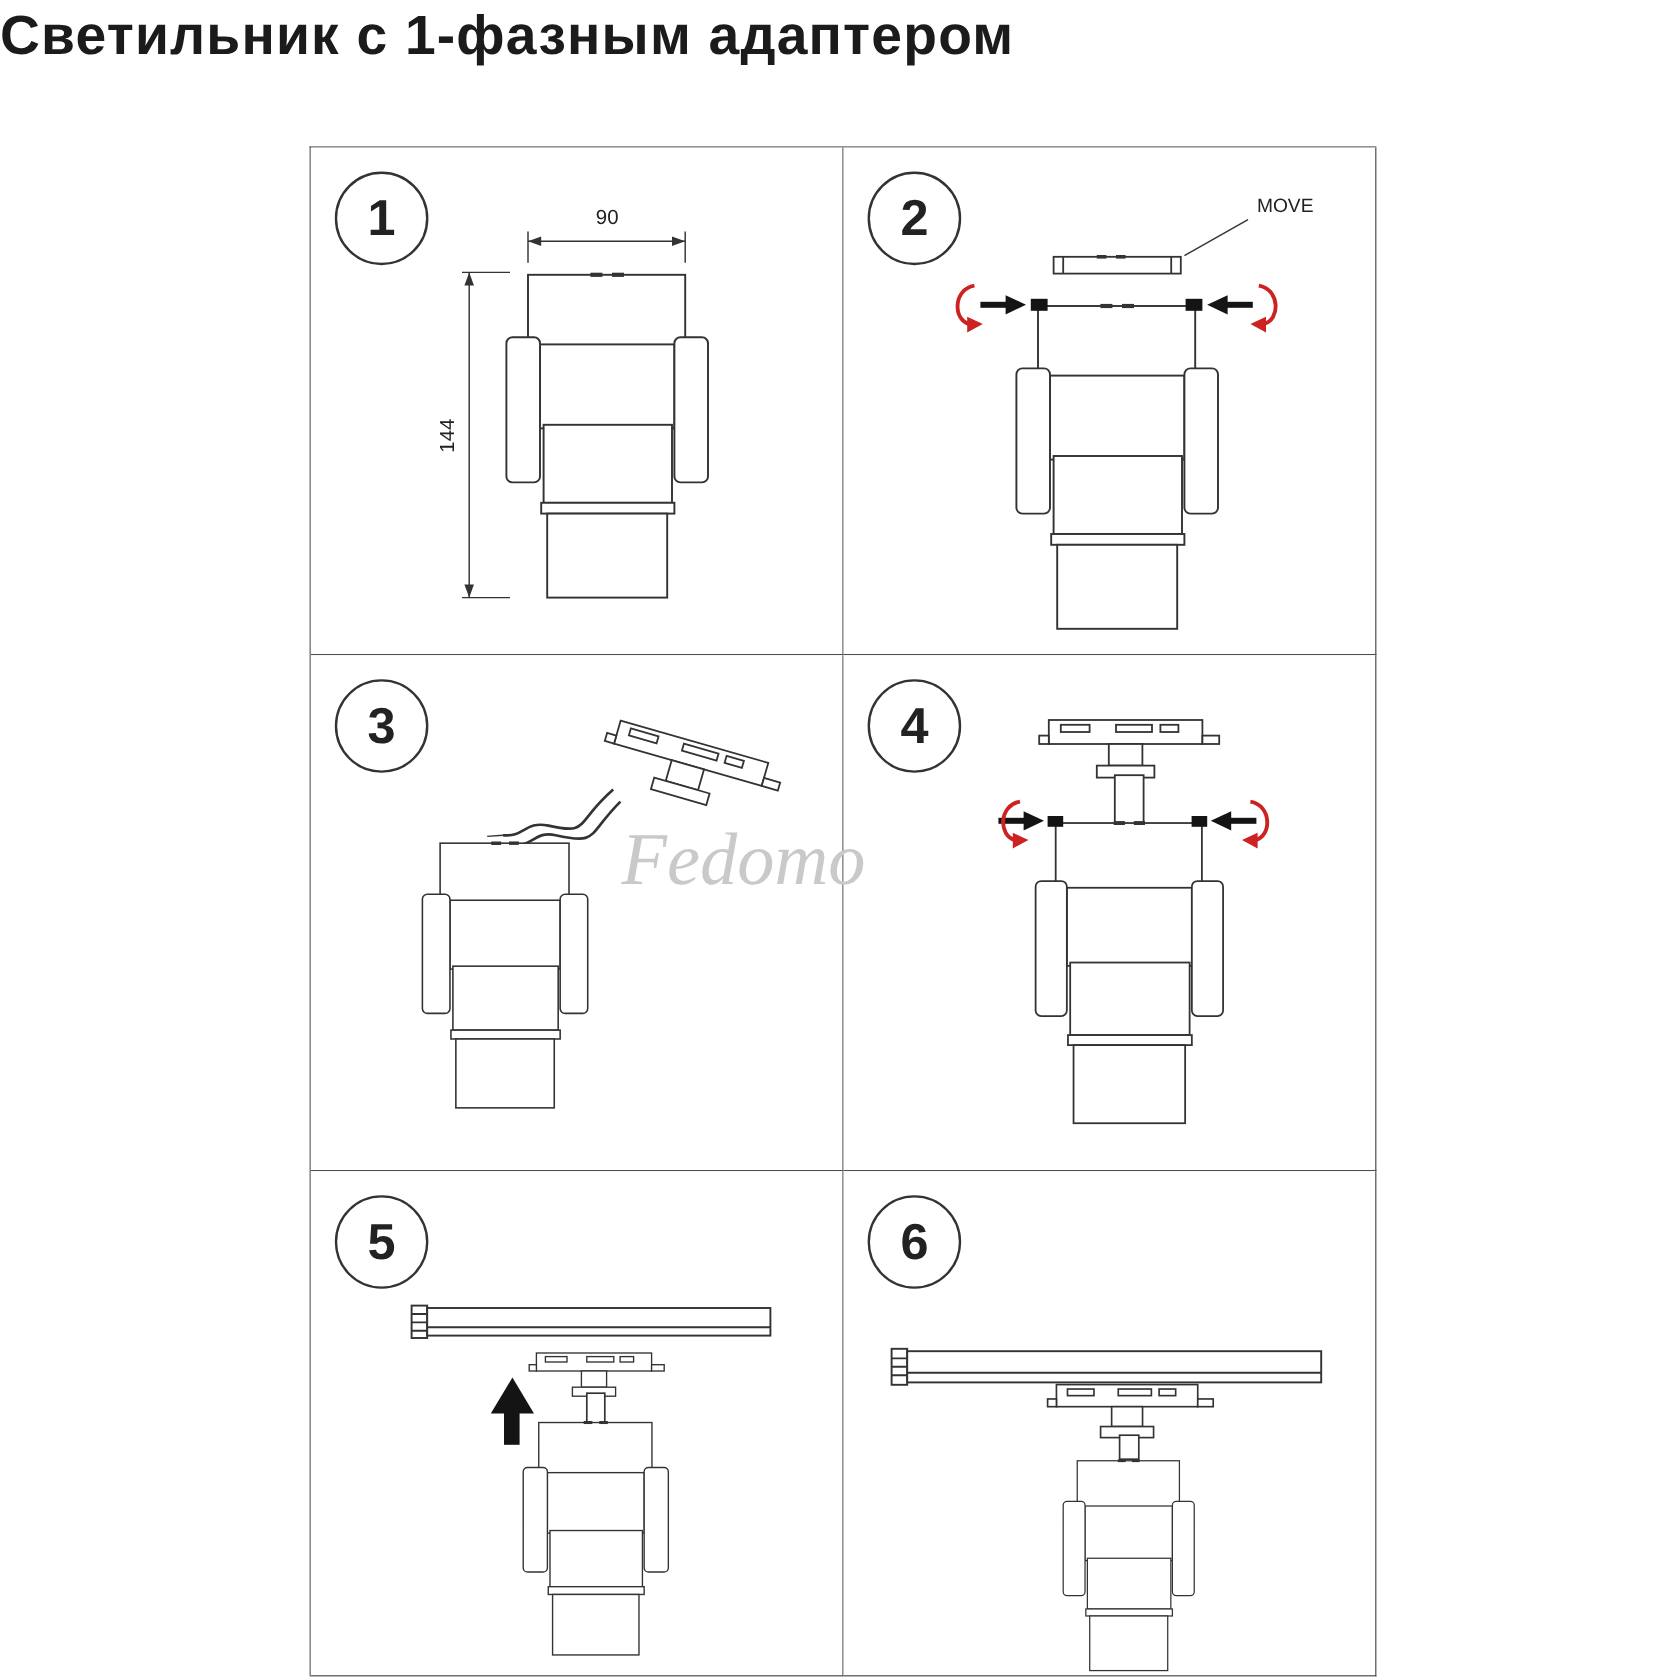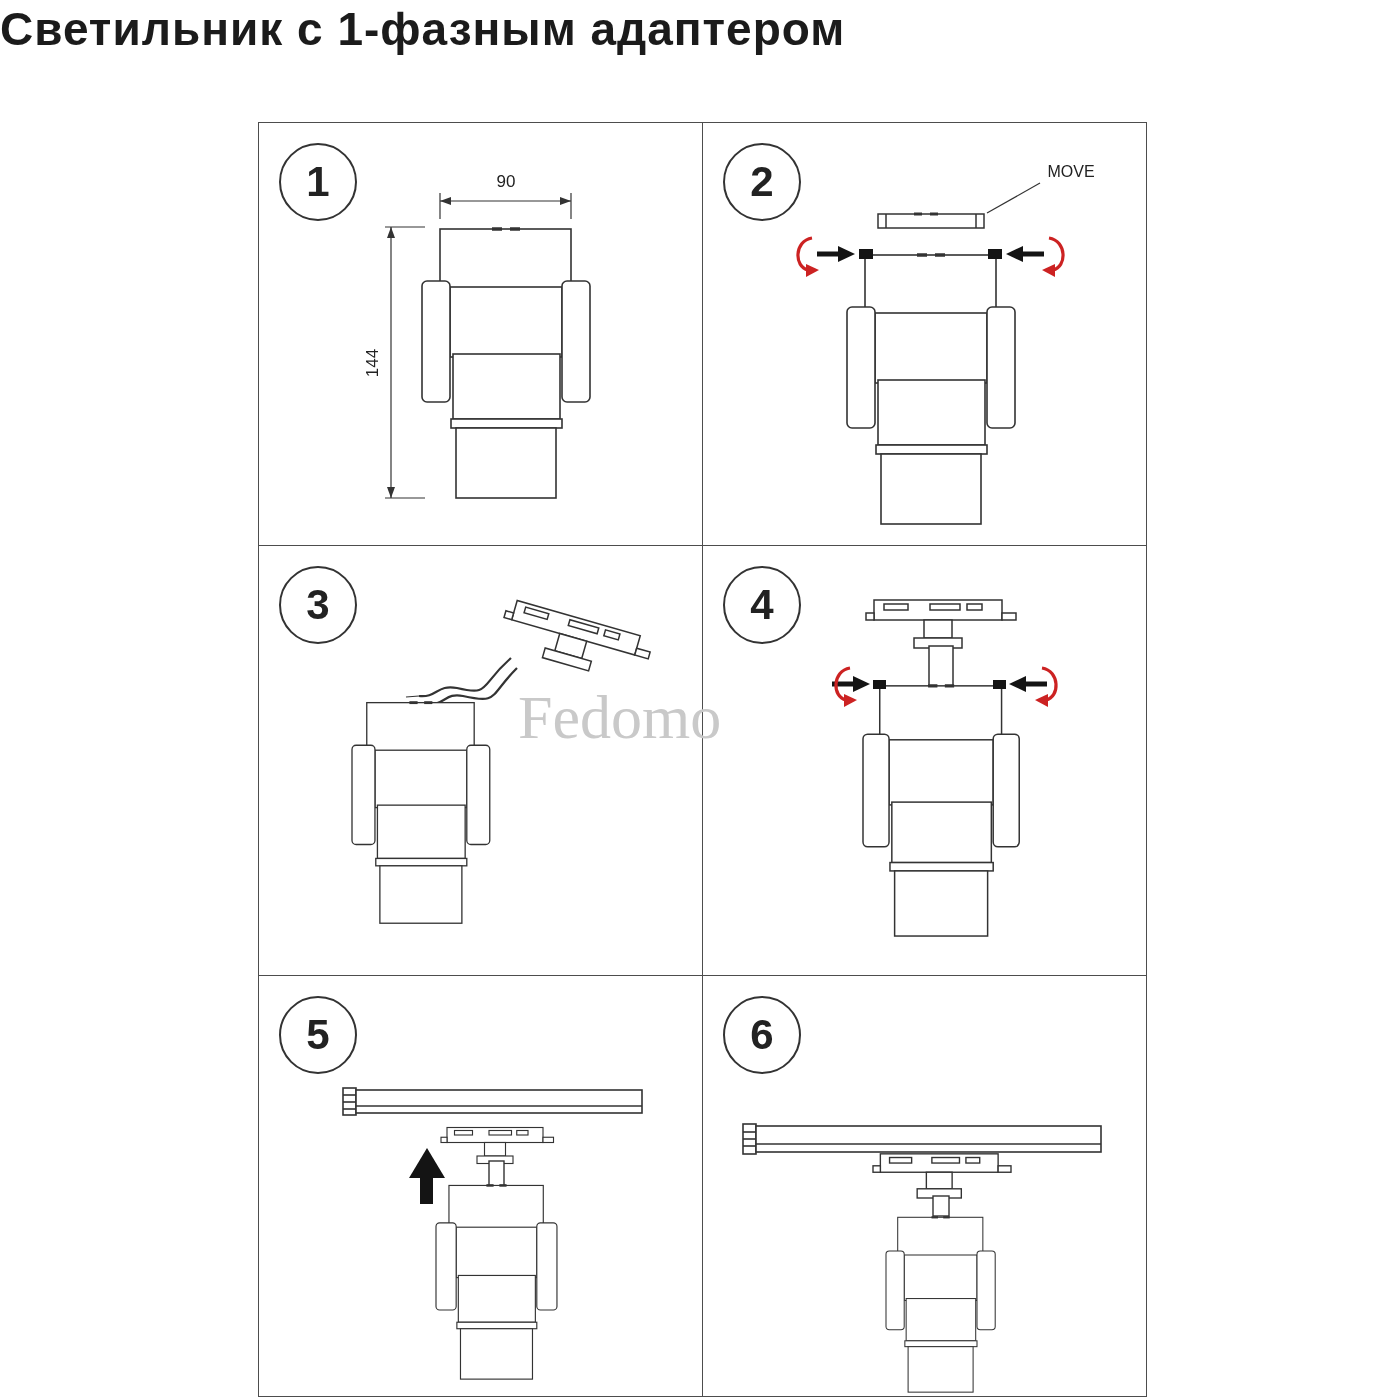"Fedomo" .watermark { font-style: none -> italic }
